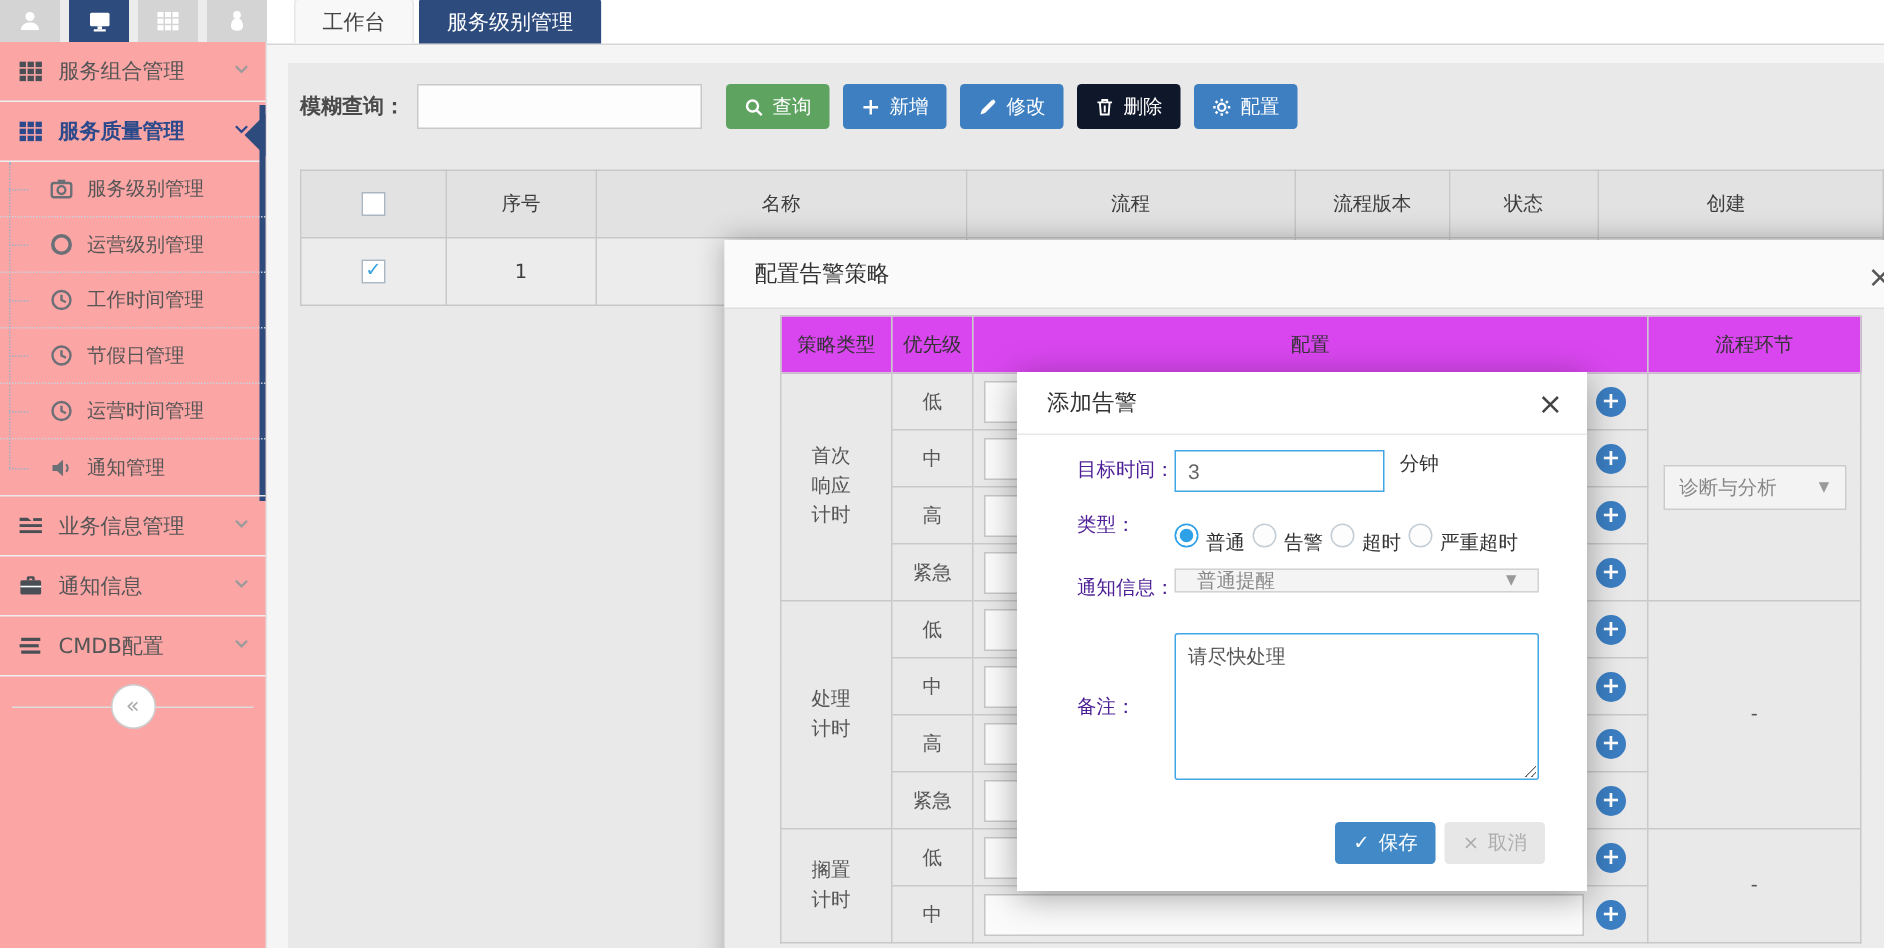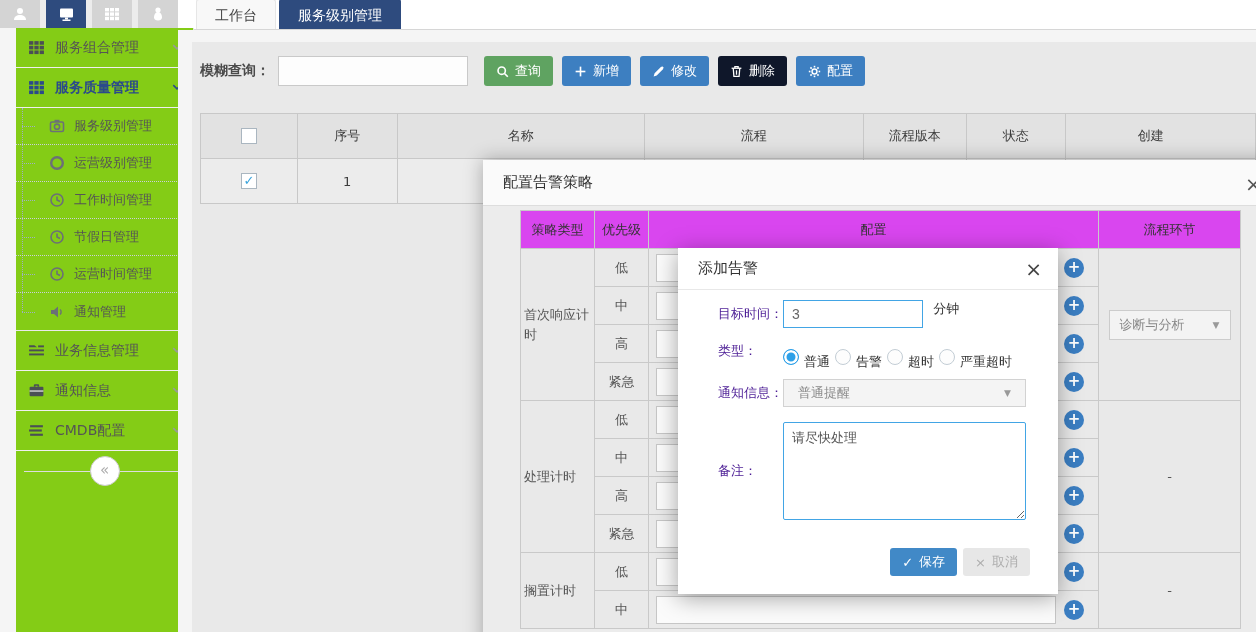"服务组合管理" .sidebar { background: #84cc16 -> #fca5a5; left: 16px -> 0 }
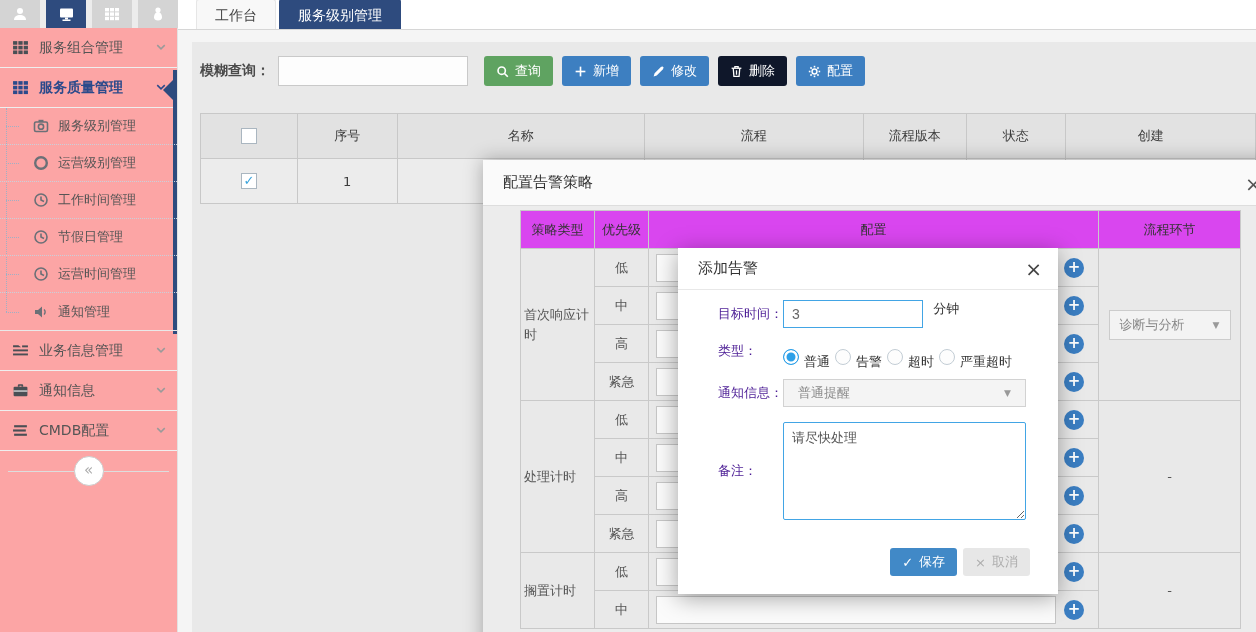"首次响应计时" .st-type { padding: 0 3px -> 0 20px }
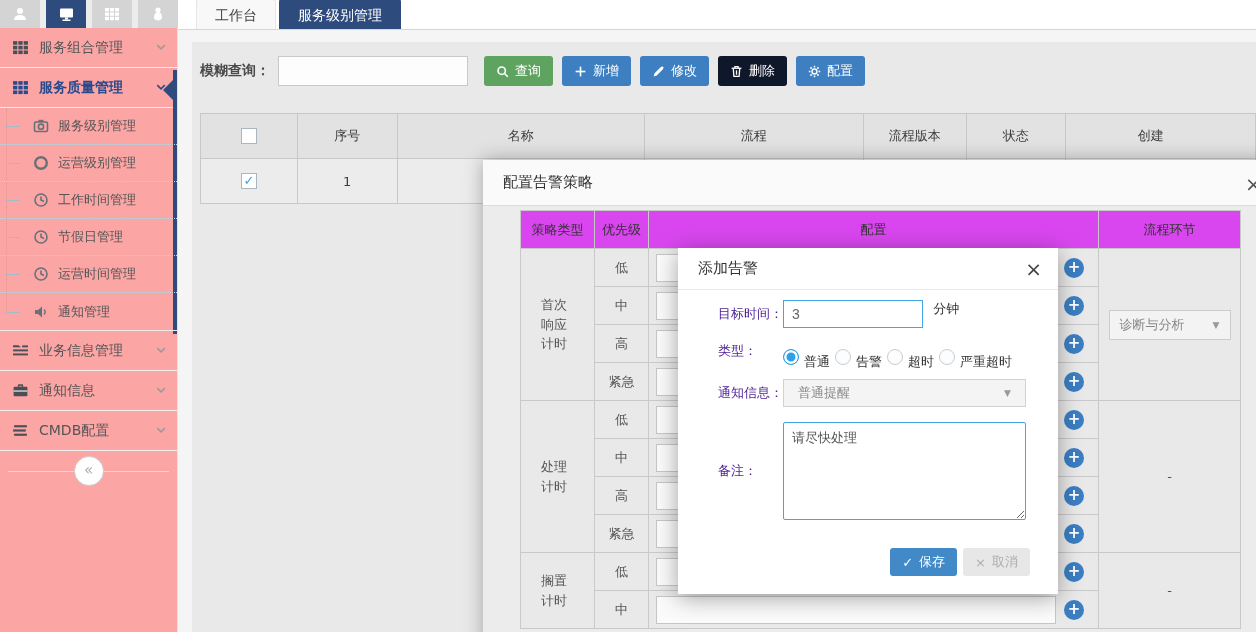"普通提醒" .dlg-select { height: 28px -> 16px }
